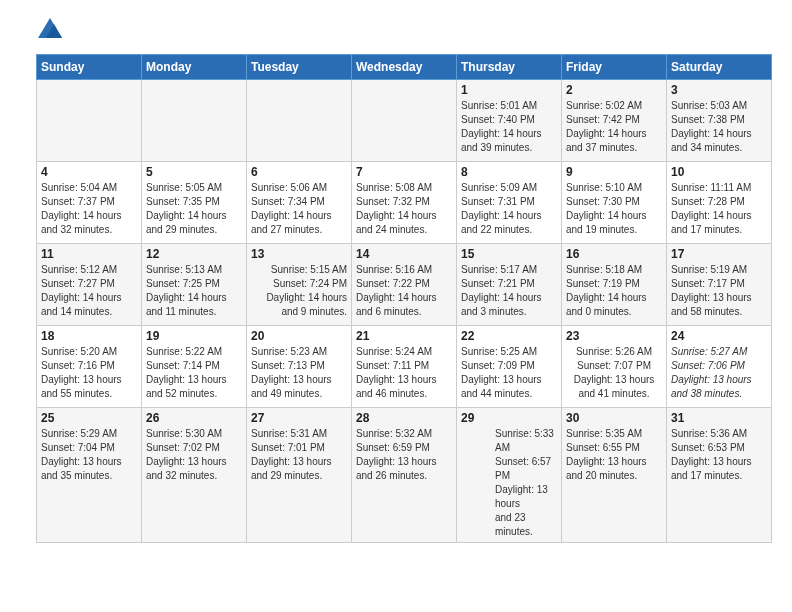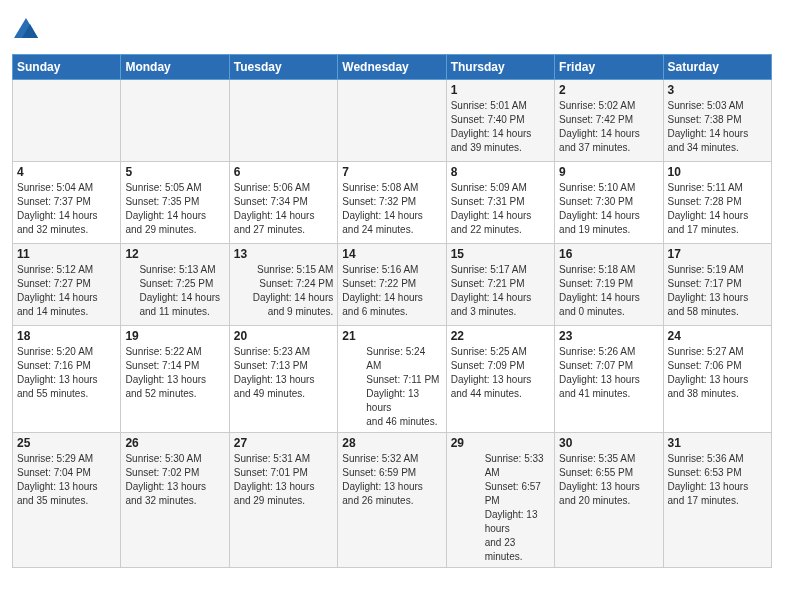"Sunday" .page { padding: 16px 20px 10px 12px -> 16px 20px 10px 36px }
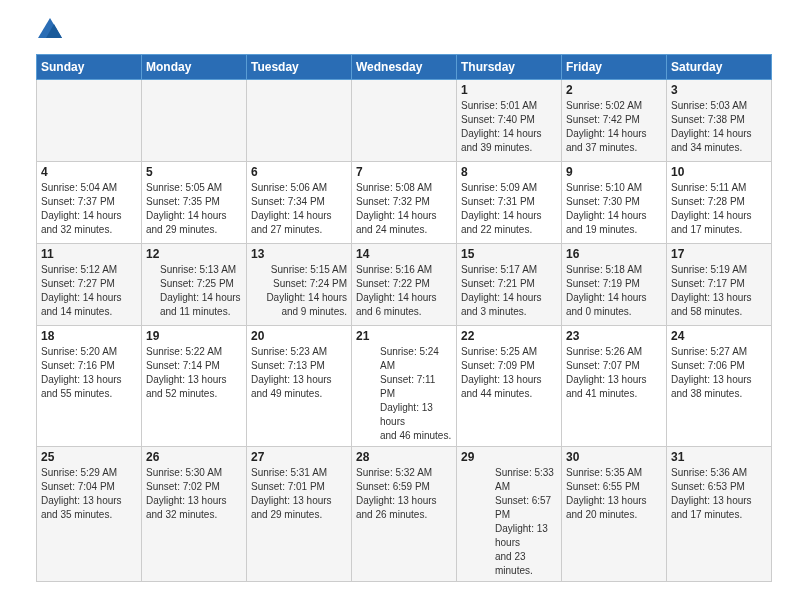"Sunrise: 5:11 AM" div.day-info { text: 5:11 -> 11:11 }
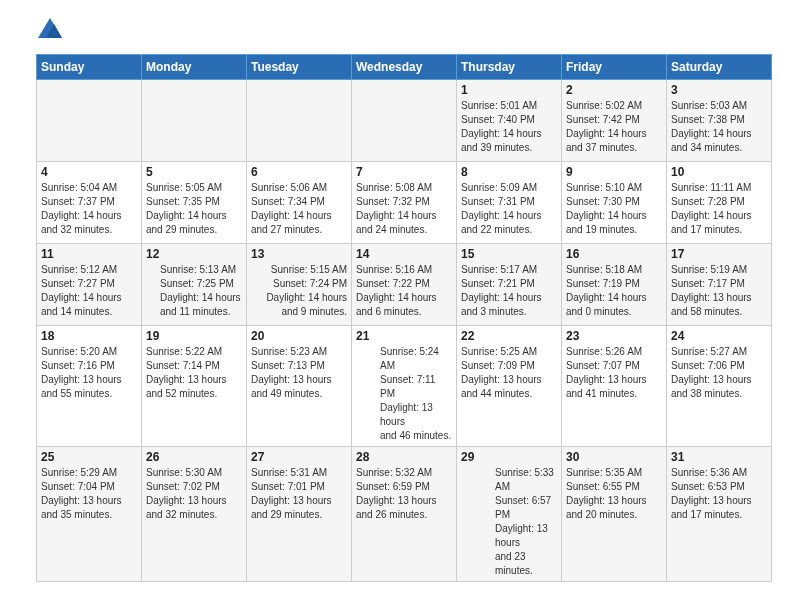"Sunrise: 5:13 AM" div.day-info { margin-left: 14px -> none }
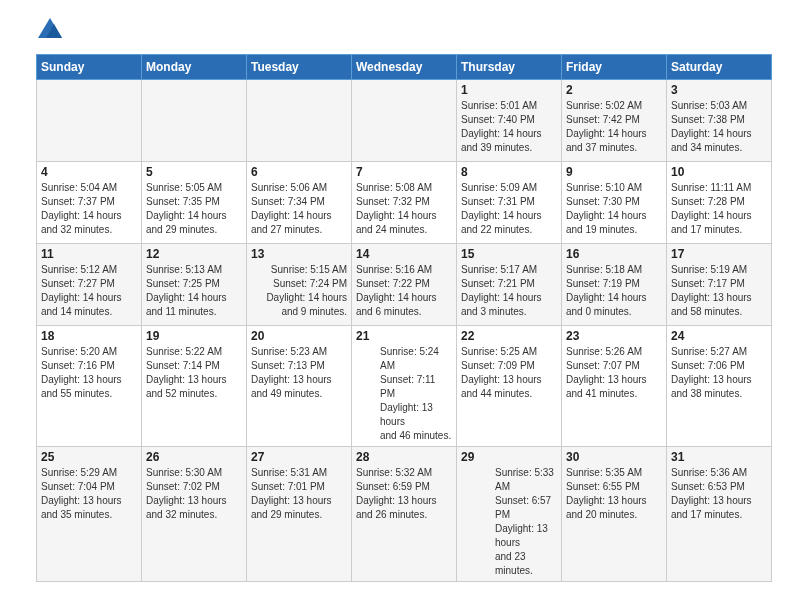"Sunrise: 5:24 AM" div.day-info { margin-left: 24px -> none }
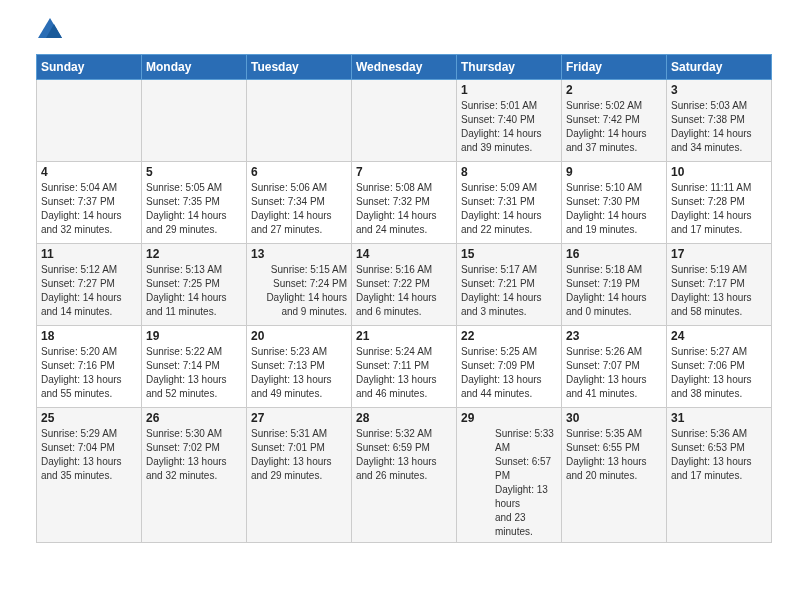"Sunrise: 5:26 AM" div.day-info { text-align: none -> center }
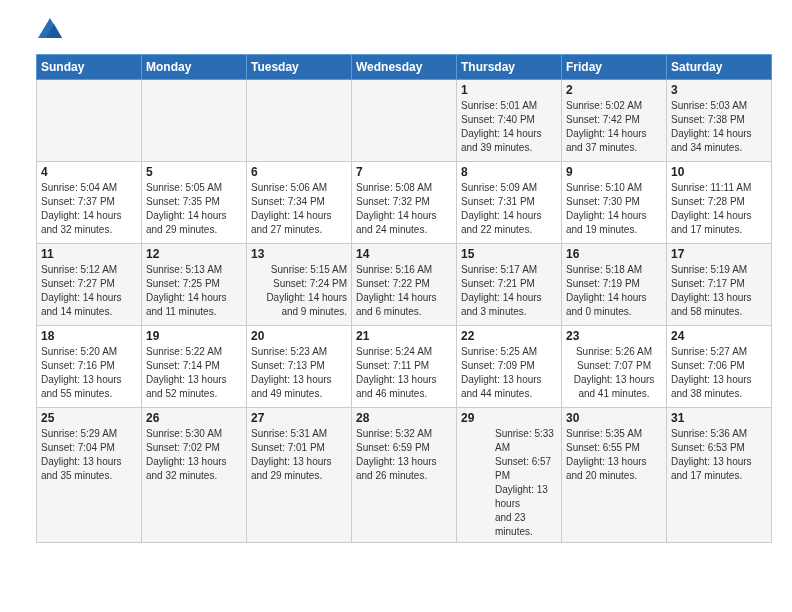"Sunrise: 5:27 AM" div.day-info { font-style: none -> italic }
